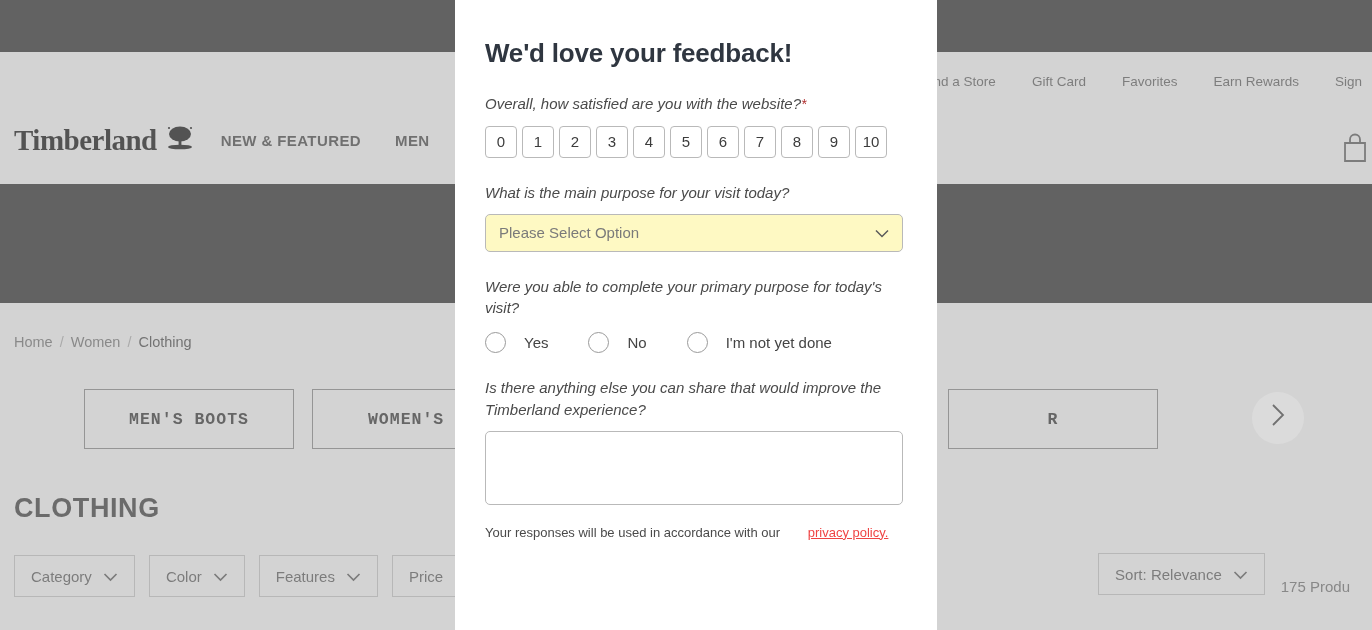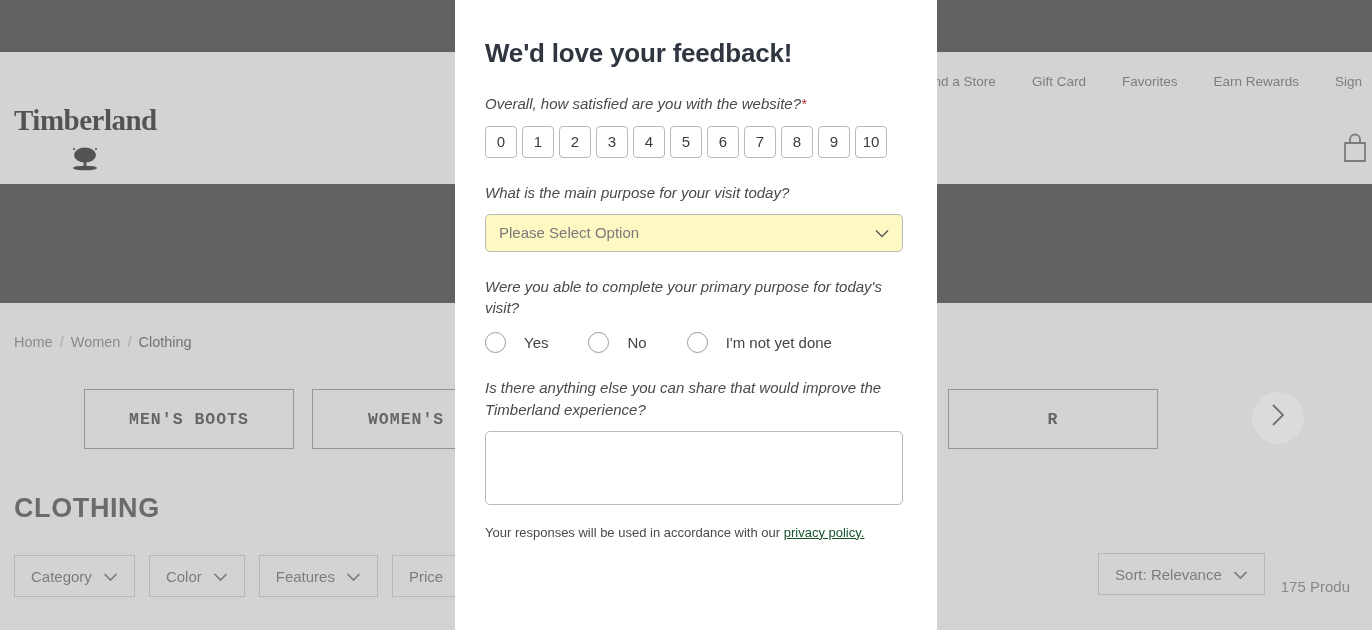"Timberland" .logo-wrap { flex-direction: column -> none }
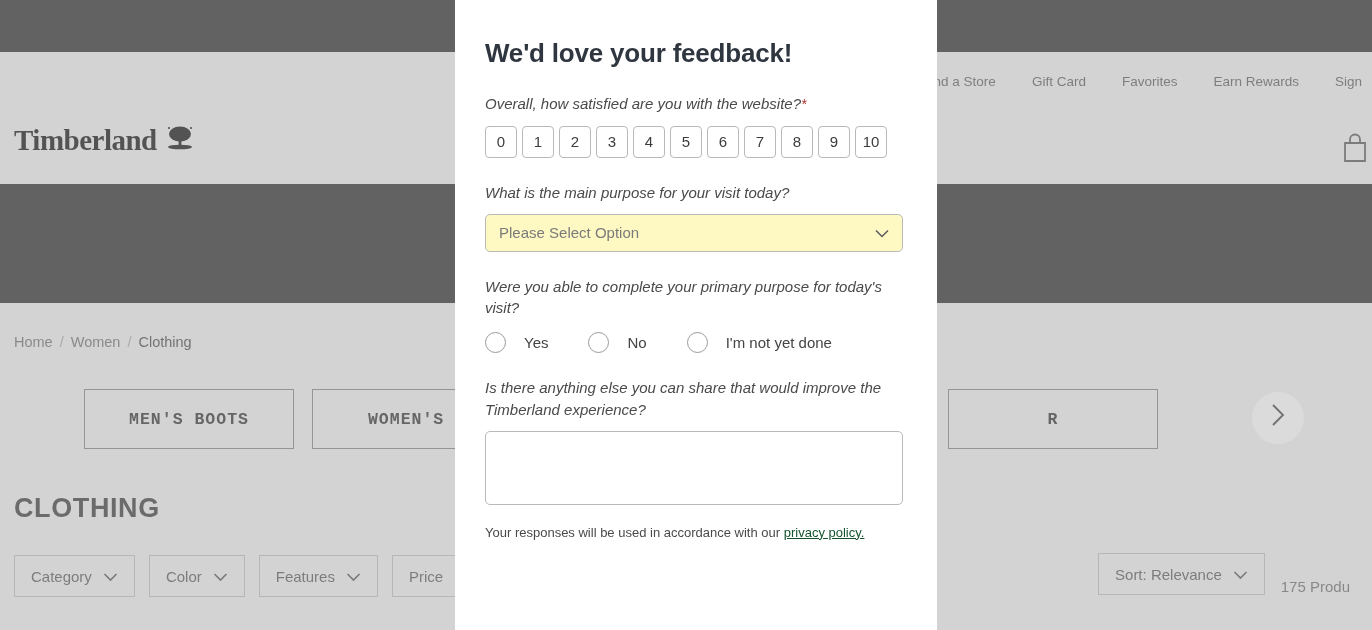"NEW & FEATURED" div.mainnav { html: none -> <div> <span>NEW &amp; FEATURED</span> <span>MEN</span> <span>WOM</span> </div> }
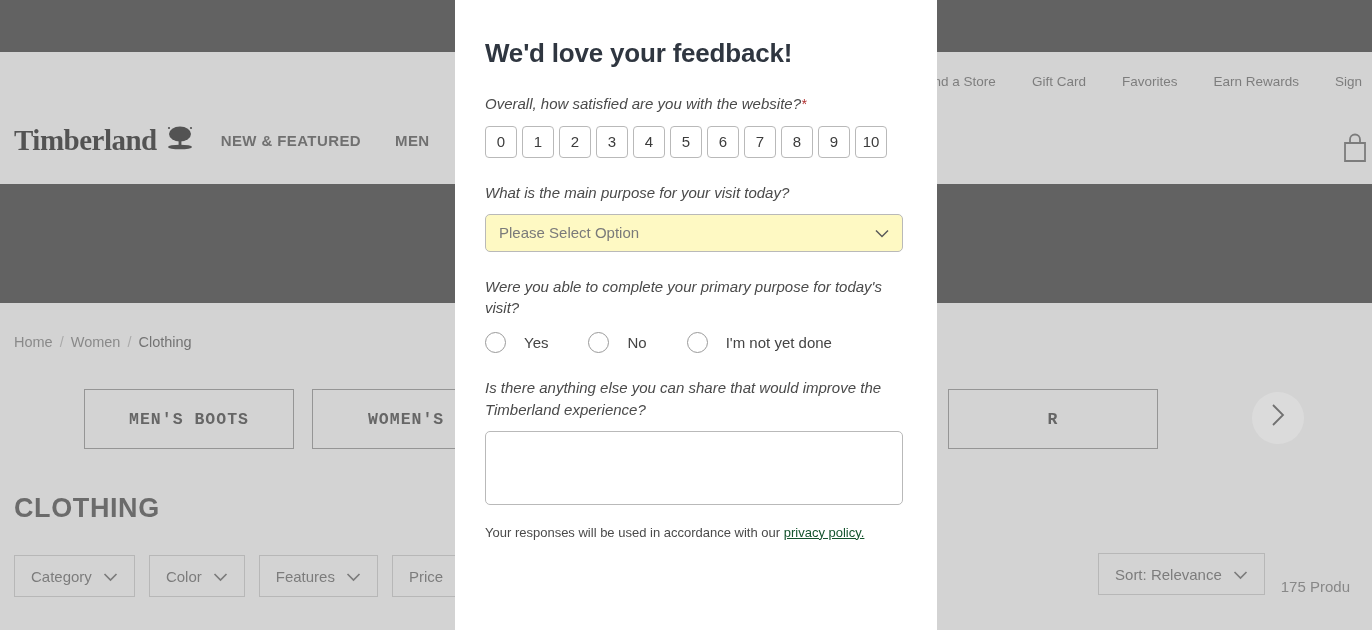"privacy policy." .legal a { color: #14532d -> #ef4444; margin-left: none -> 24px }
